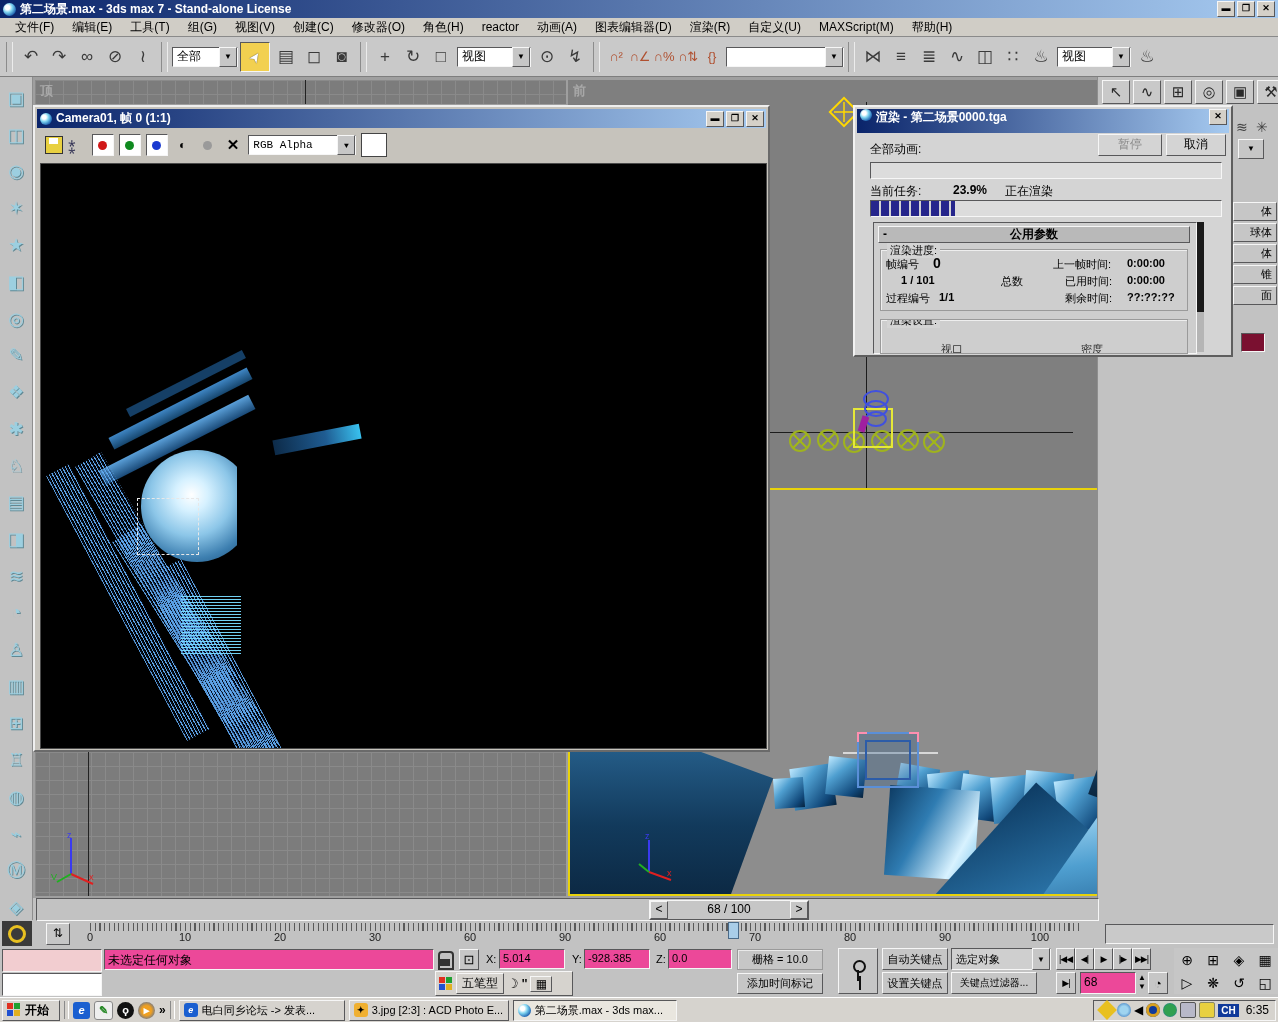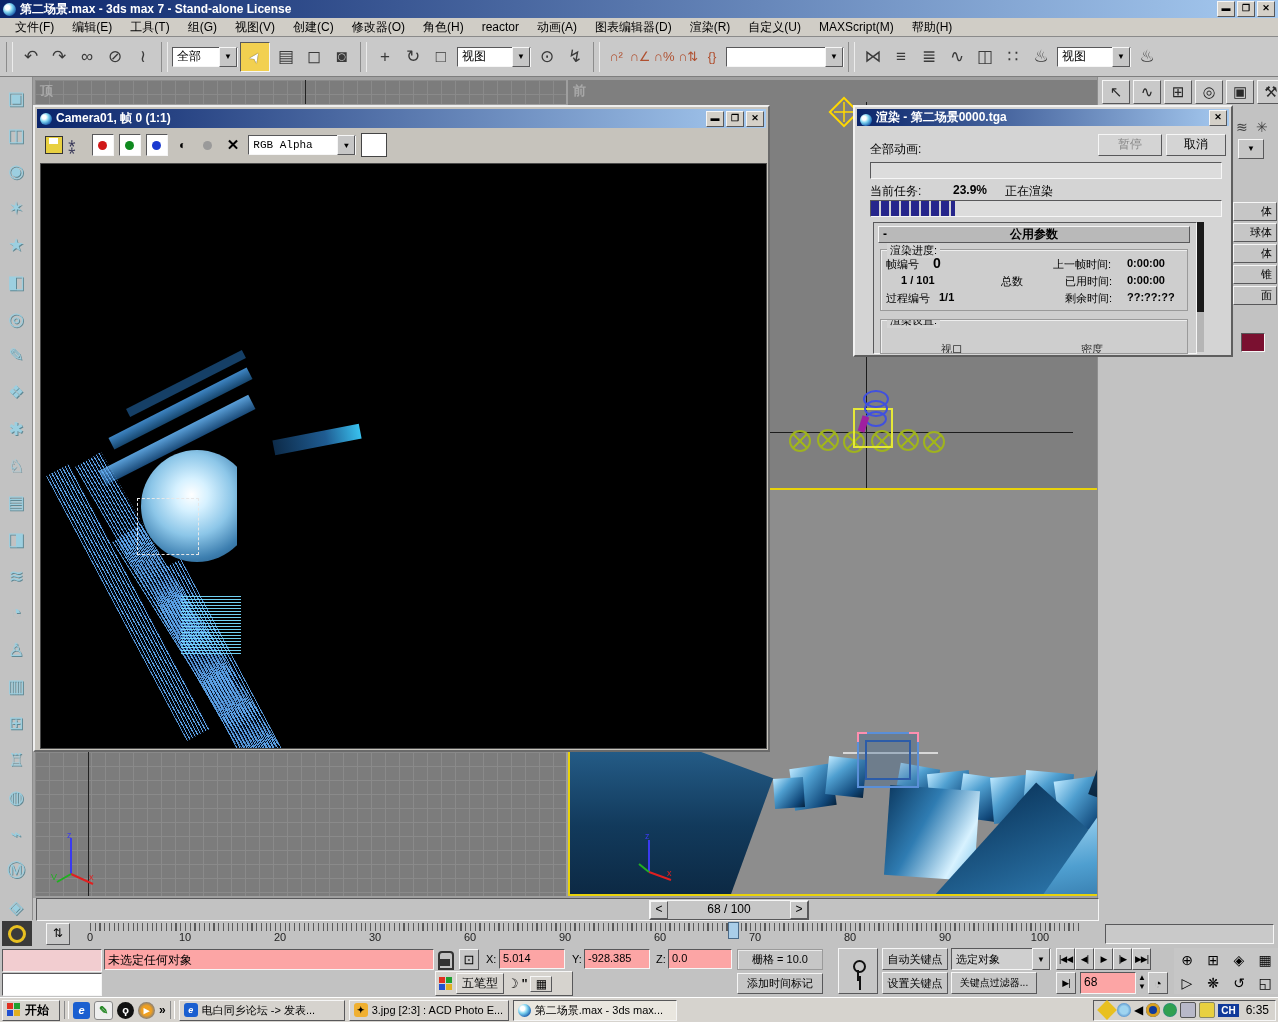"渲染 - 第二场景0000.tga" .rd-title { align-items: flex-end -> flex-start; height: 17px -> 24px }
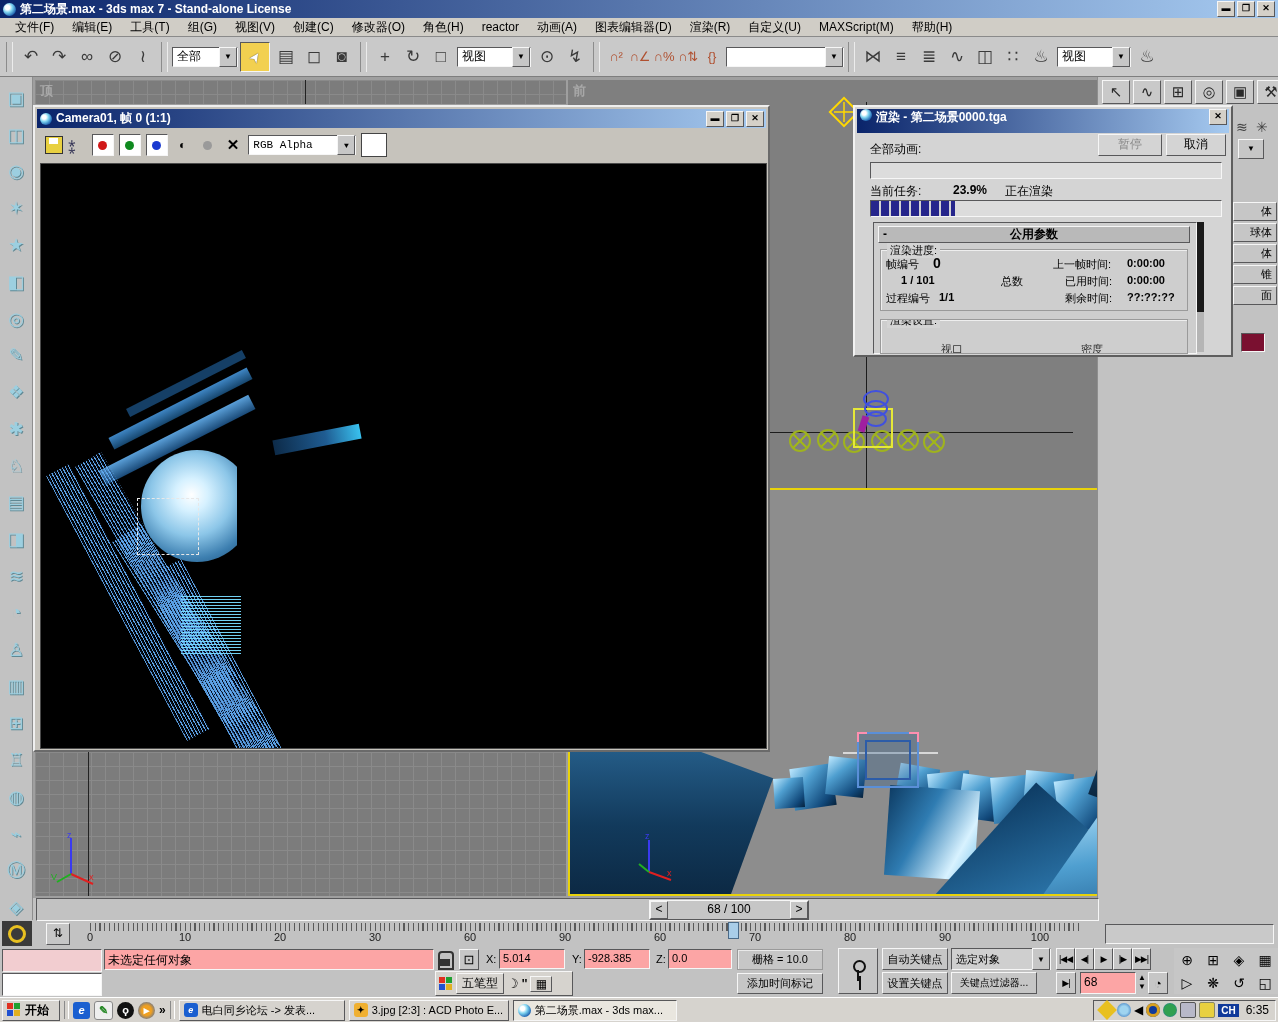"未选定任何对象" .field { background: #fca5a5 -> #ec4899 }
